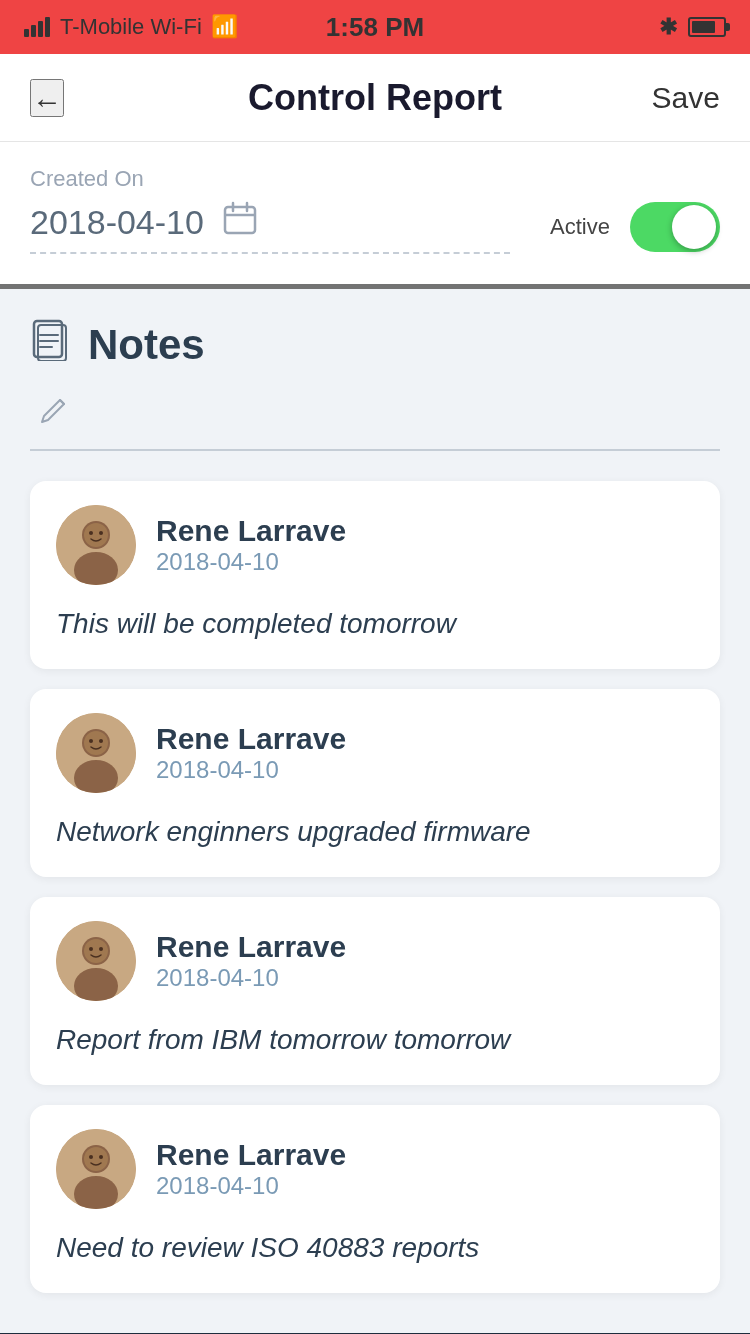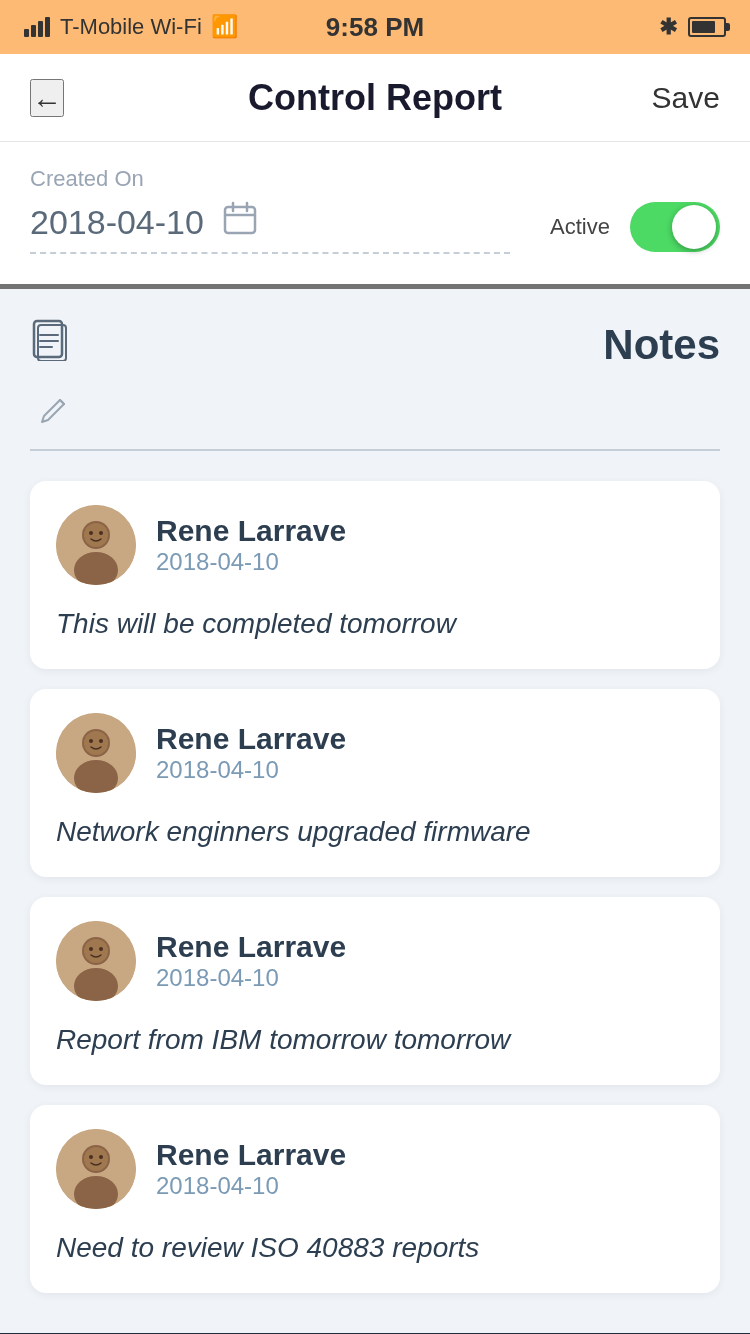"T-Mobile Wi-Fi" .status-bar { background: #fdba74 -> #ef4444 }
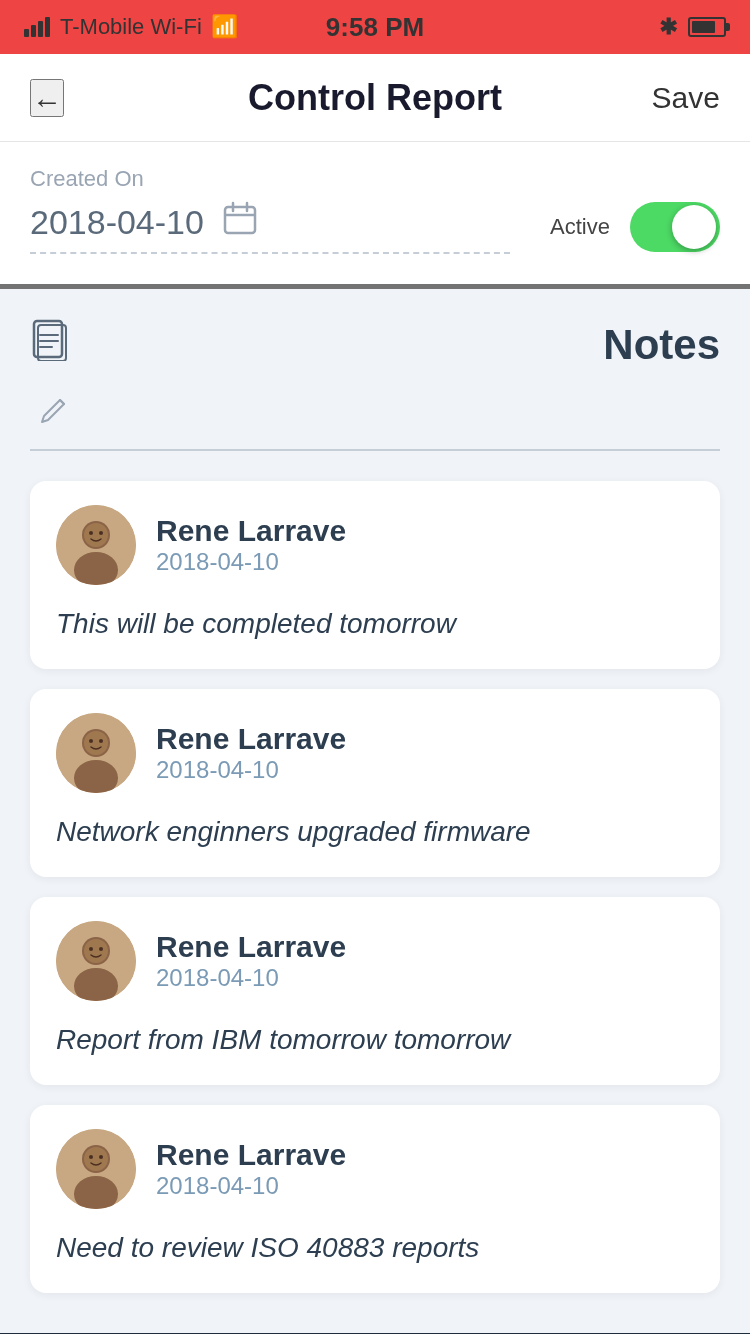"9:58 PM" span { text: 9:58 -> 1:58 }
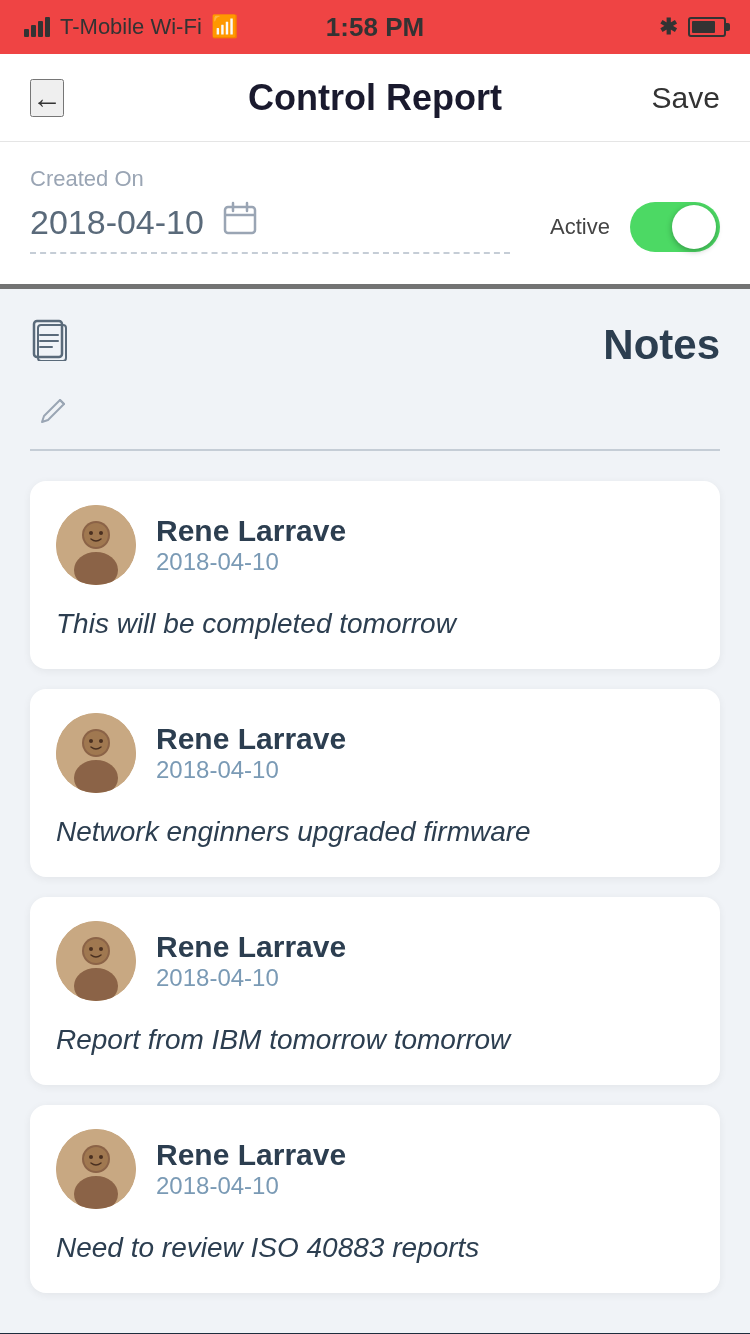"Notes" .notes-header { justify-content: space-between -> none }
